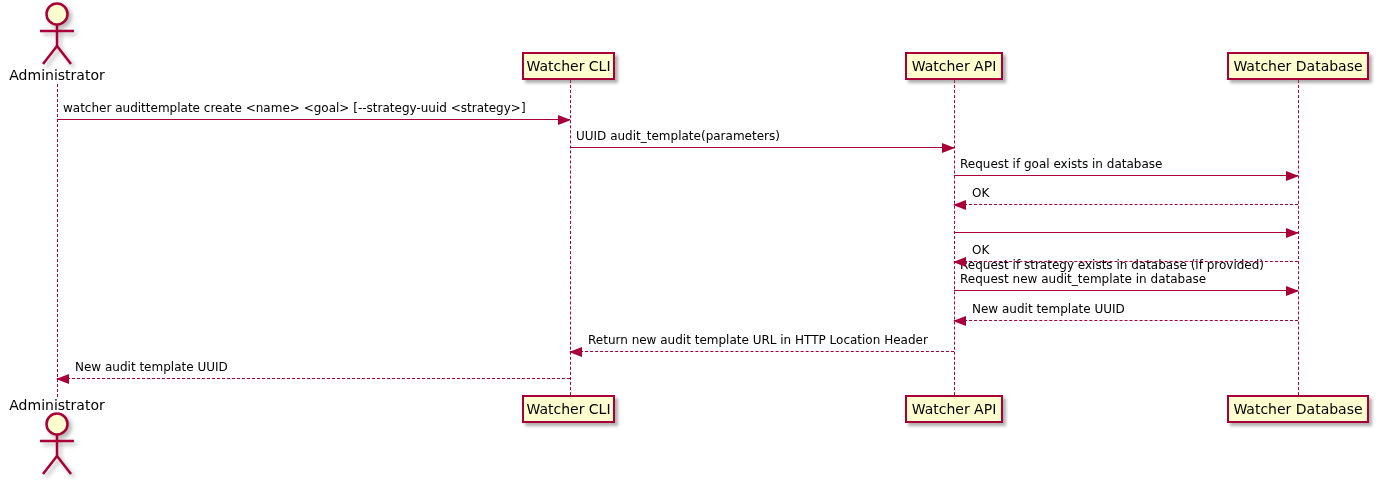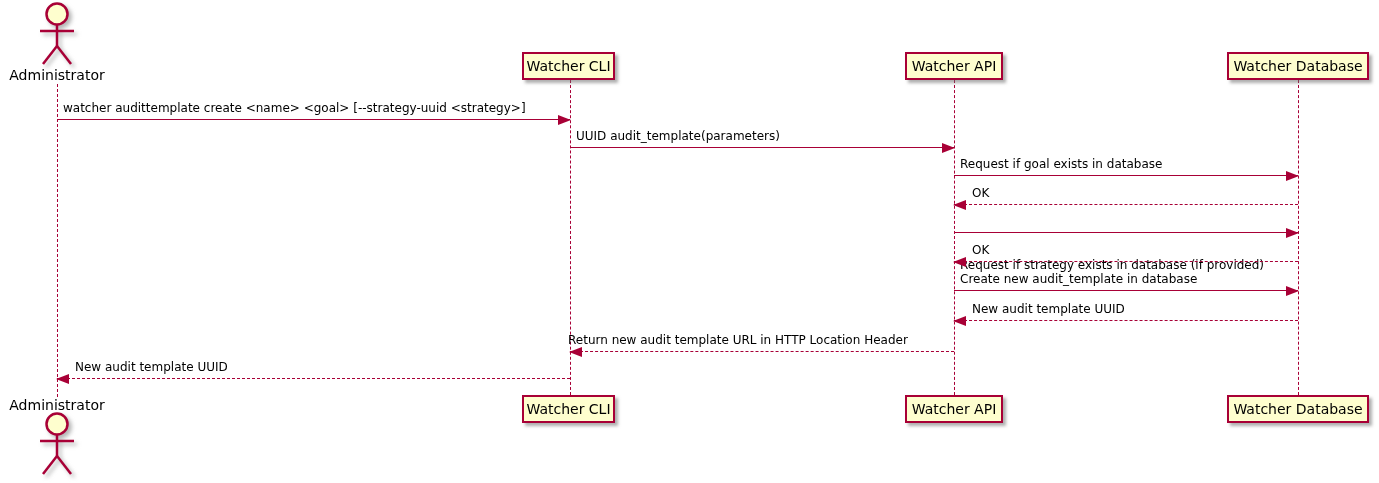"Create new audit_template in database" div.msg-label { text: Create -> Request }
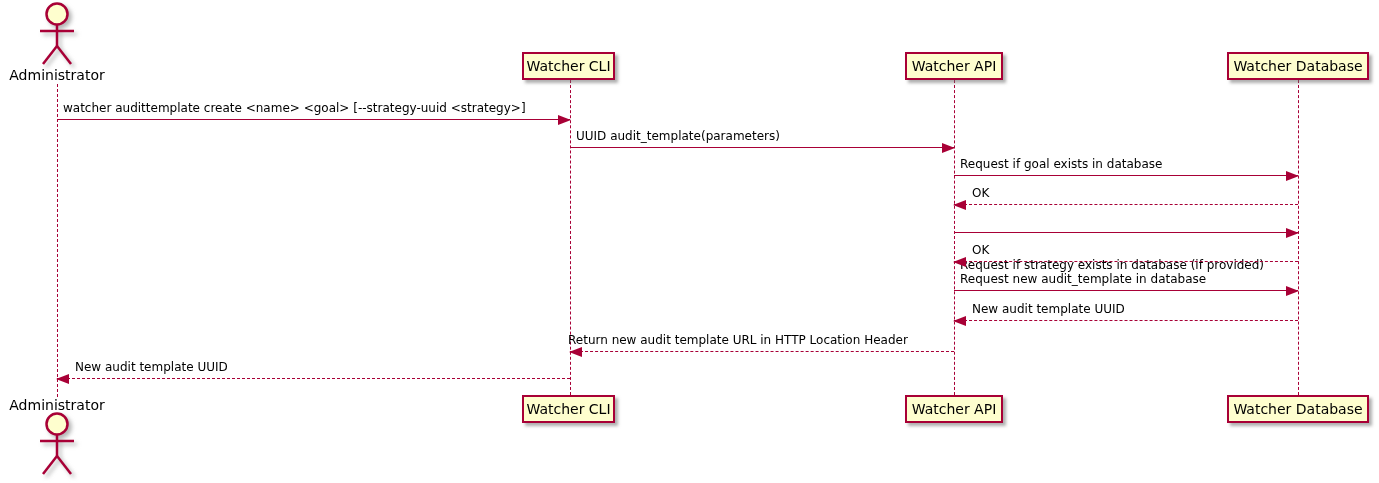"Return new audit template URL" div.msg-label { left: 568px -> 588px }
